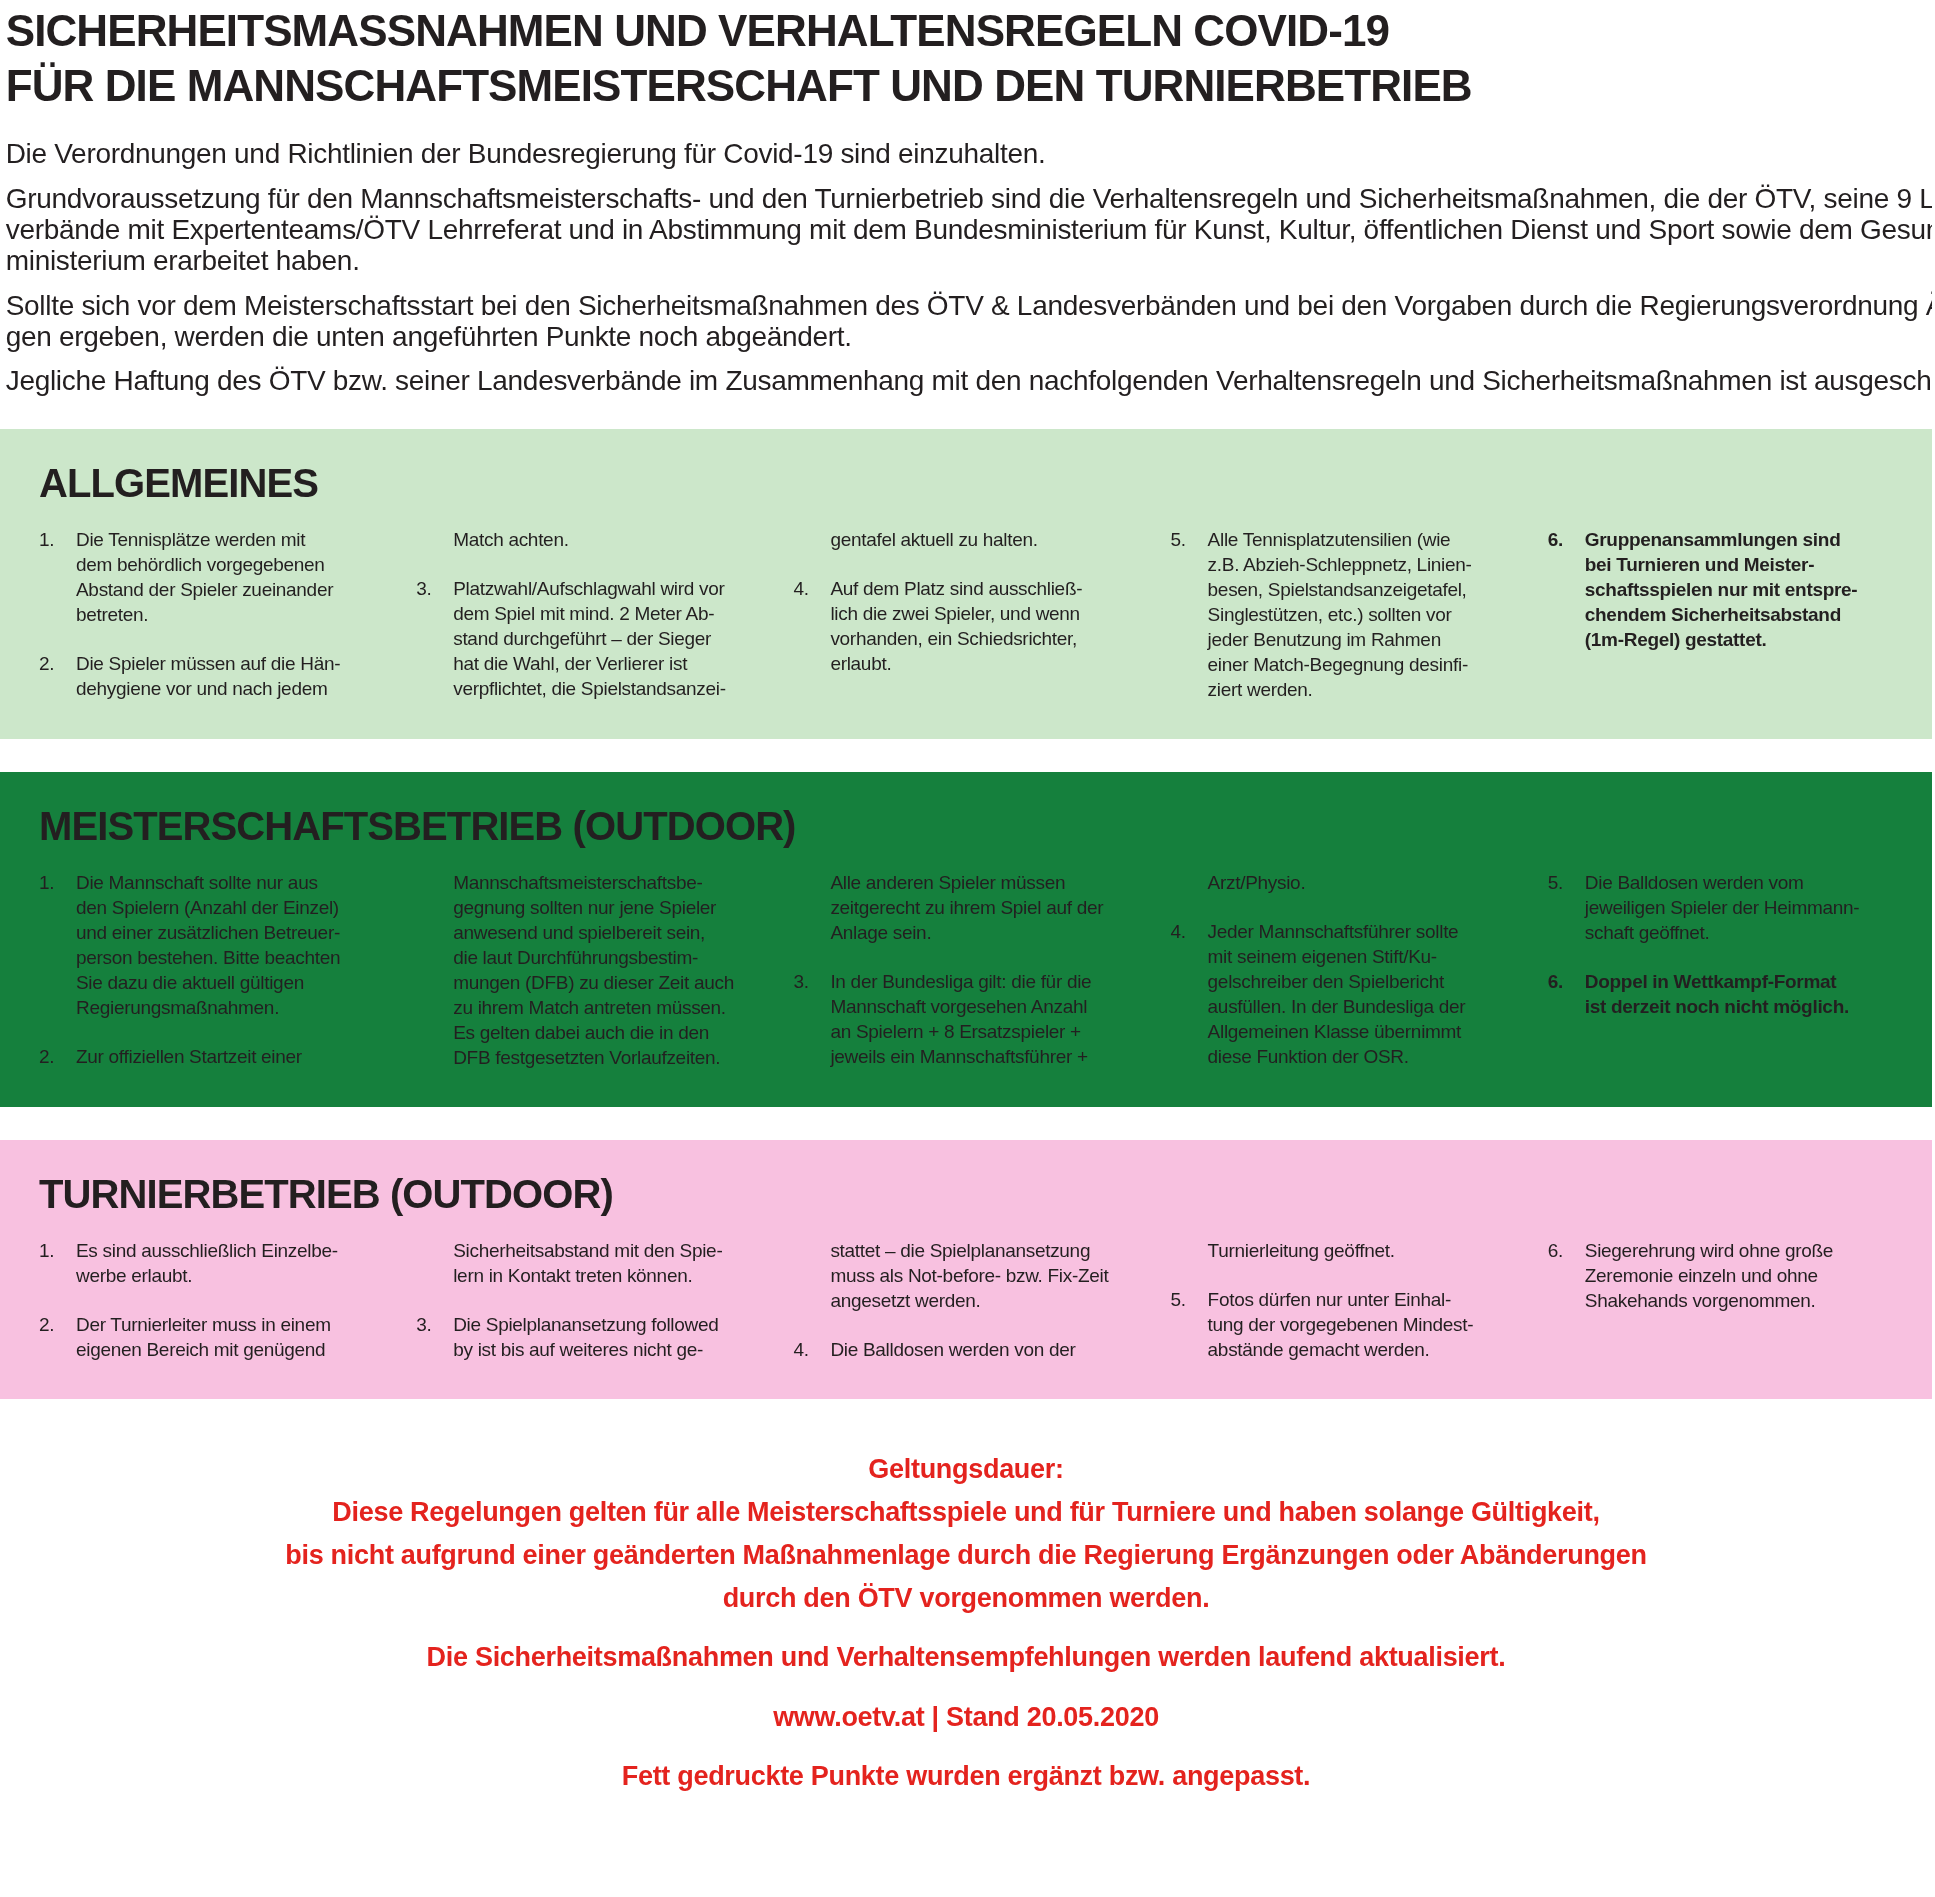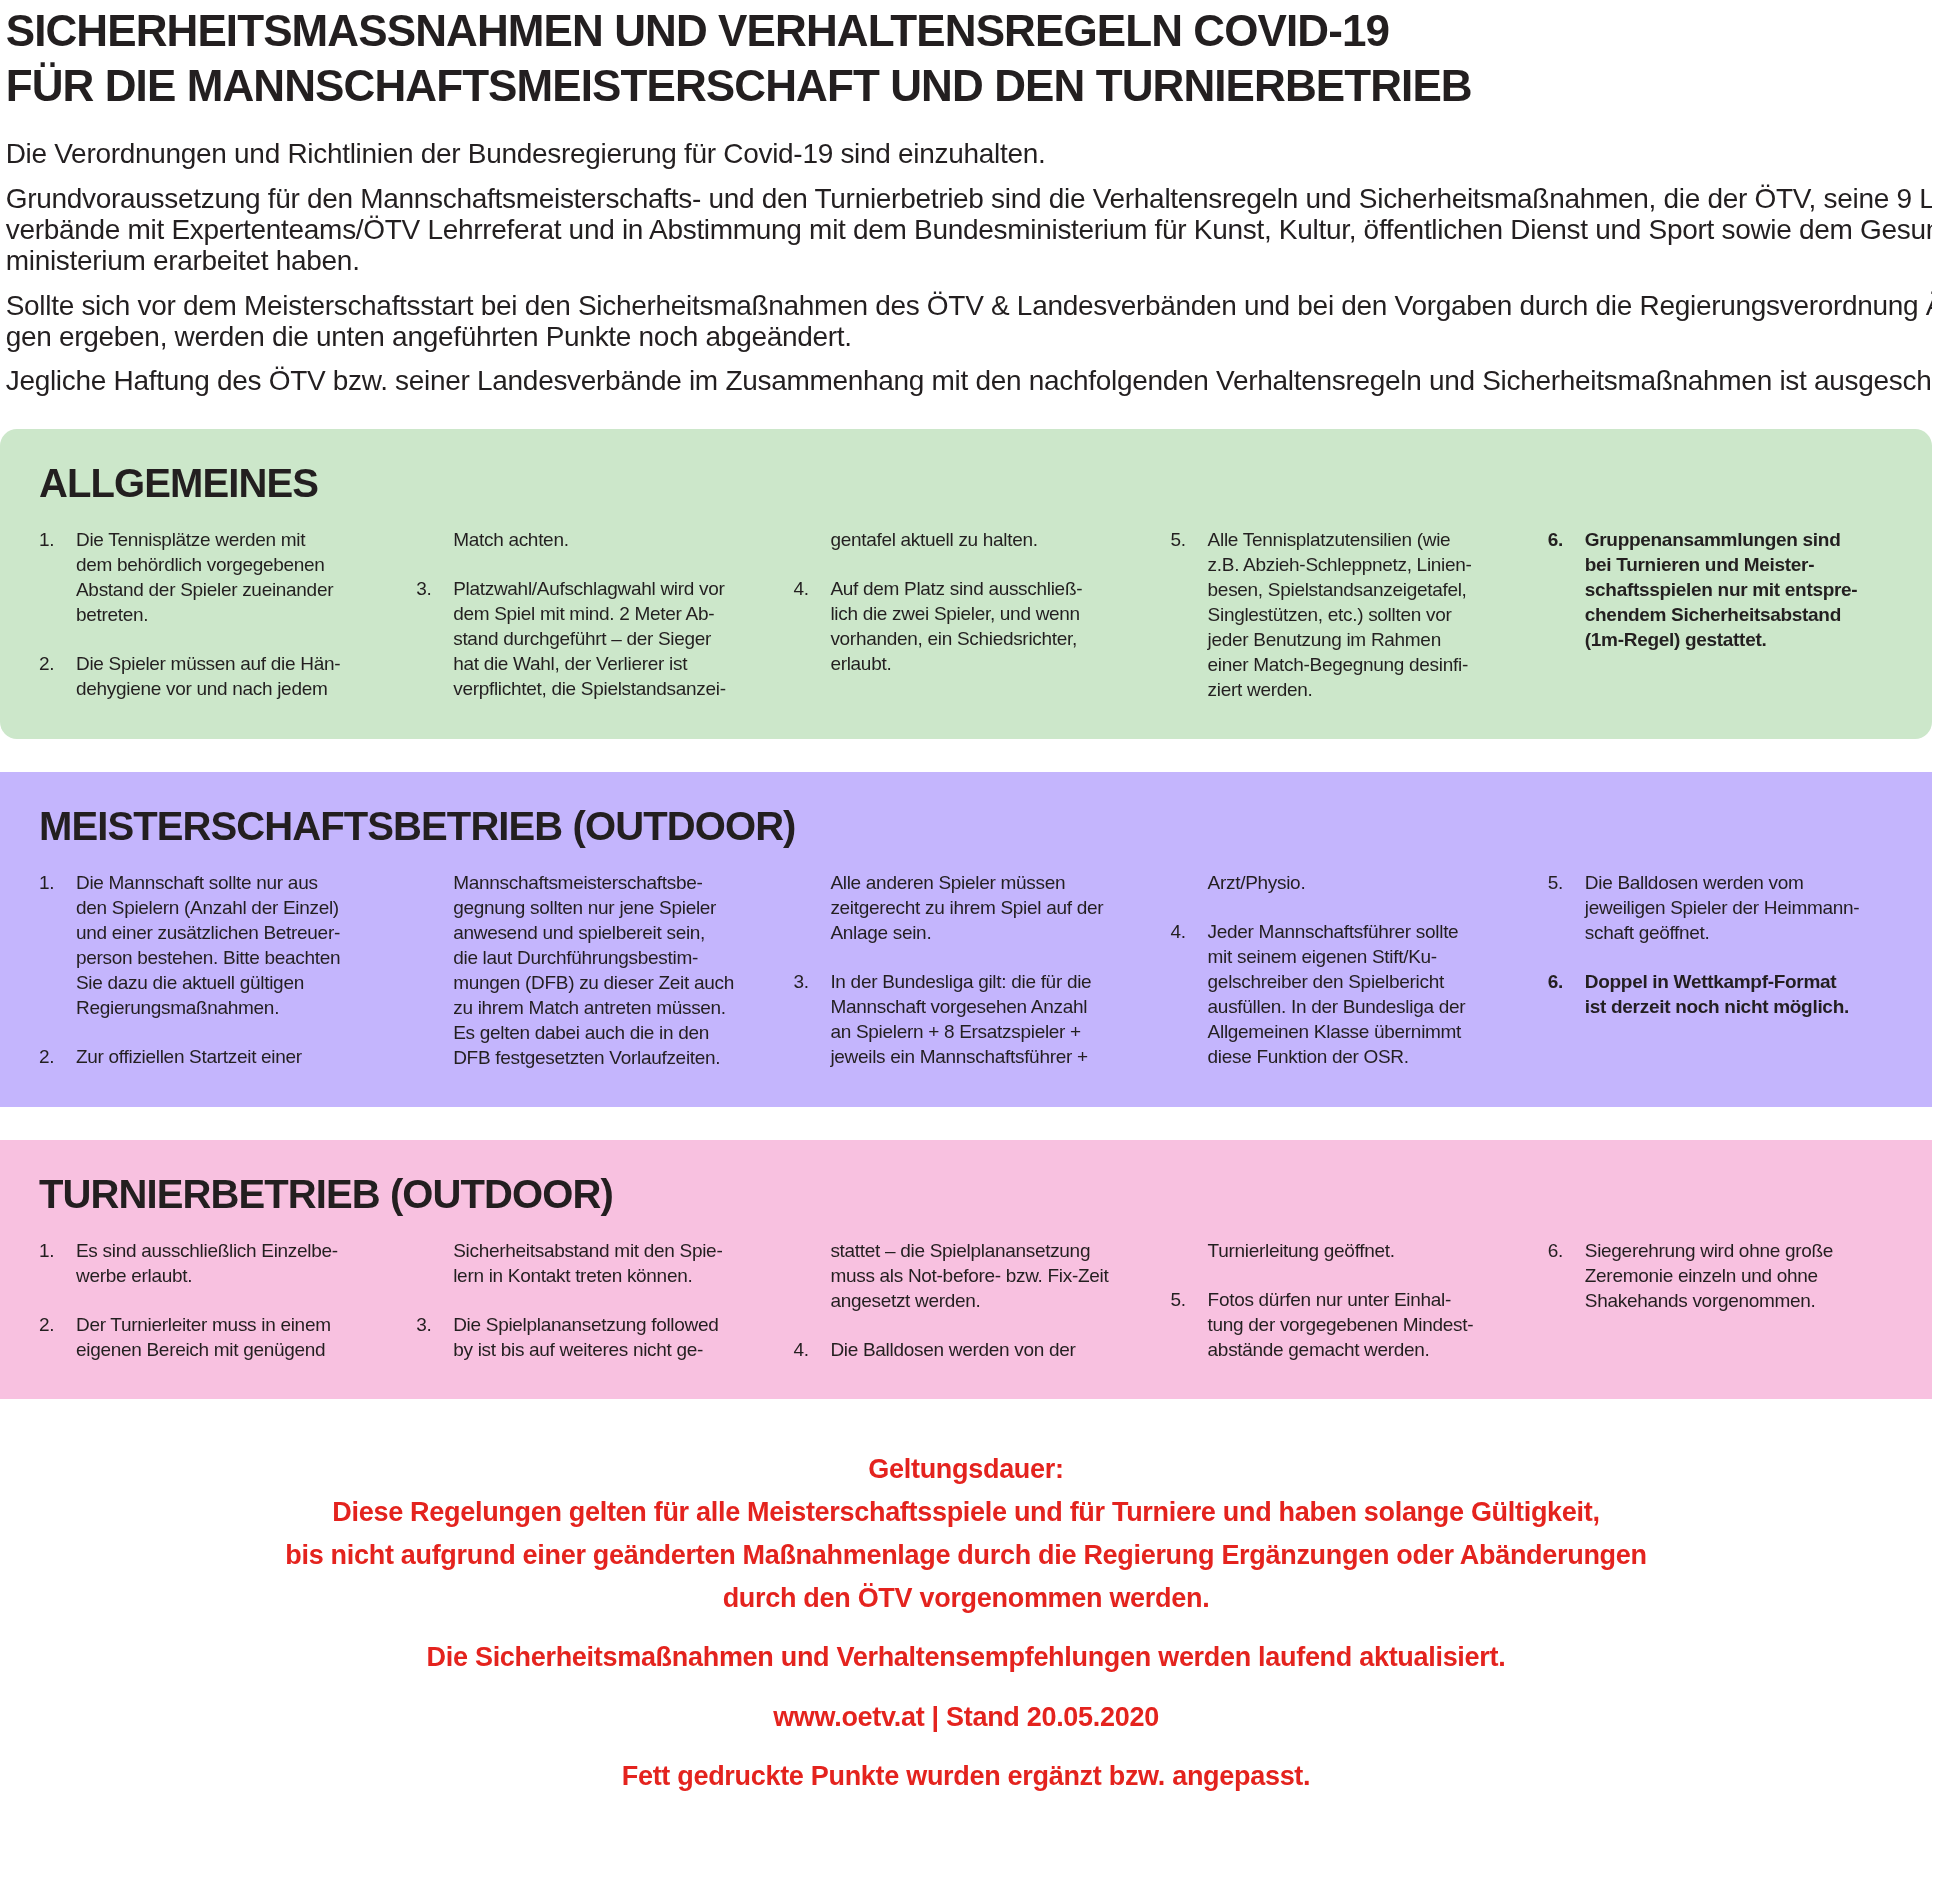"ALLGEMEINES" section.box { border-radius: 17px -> none }
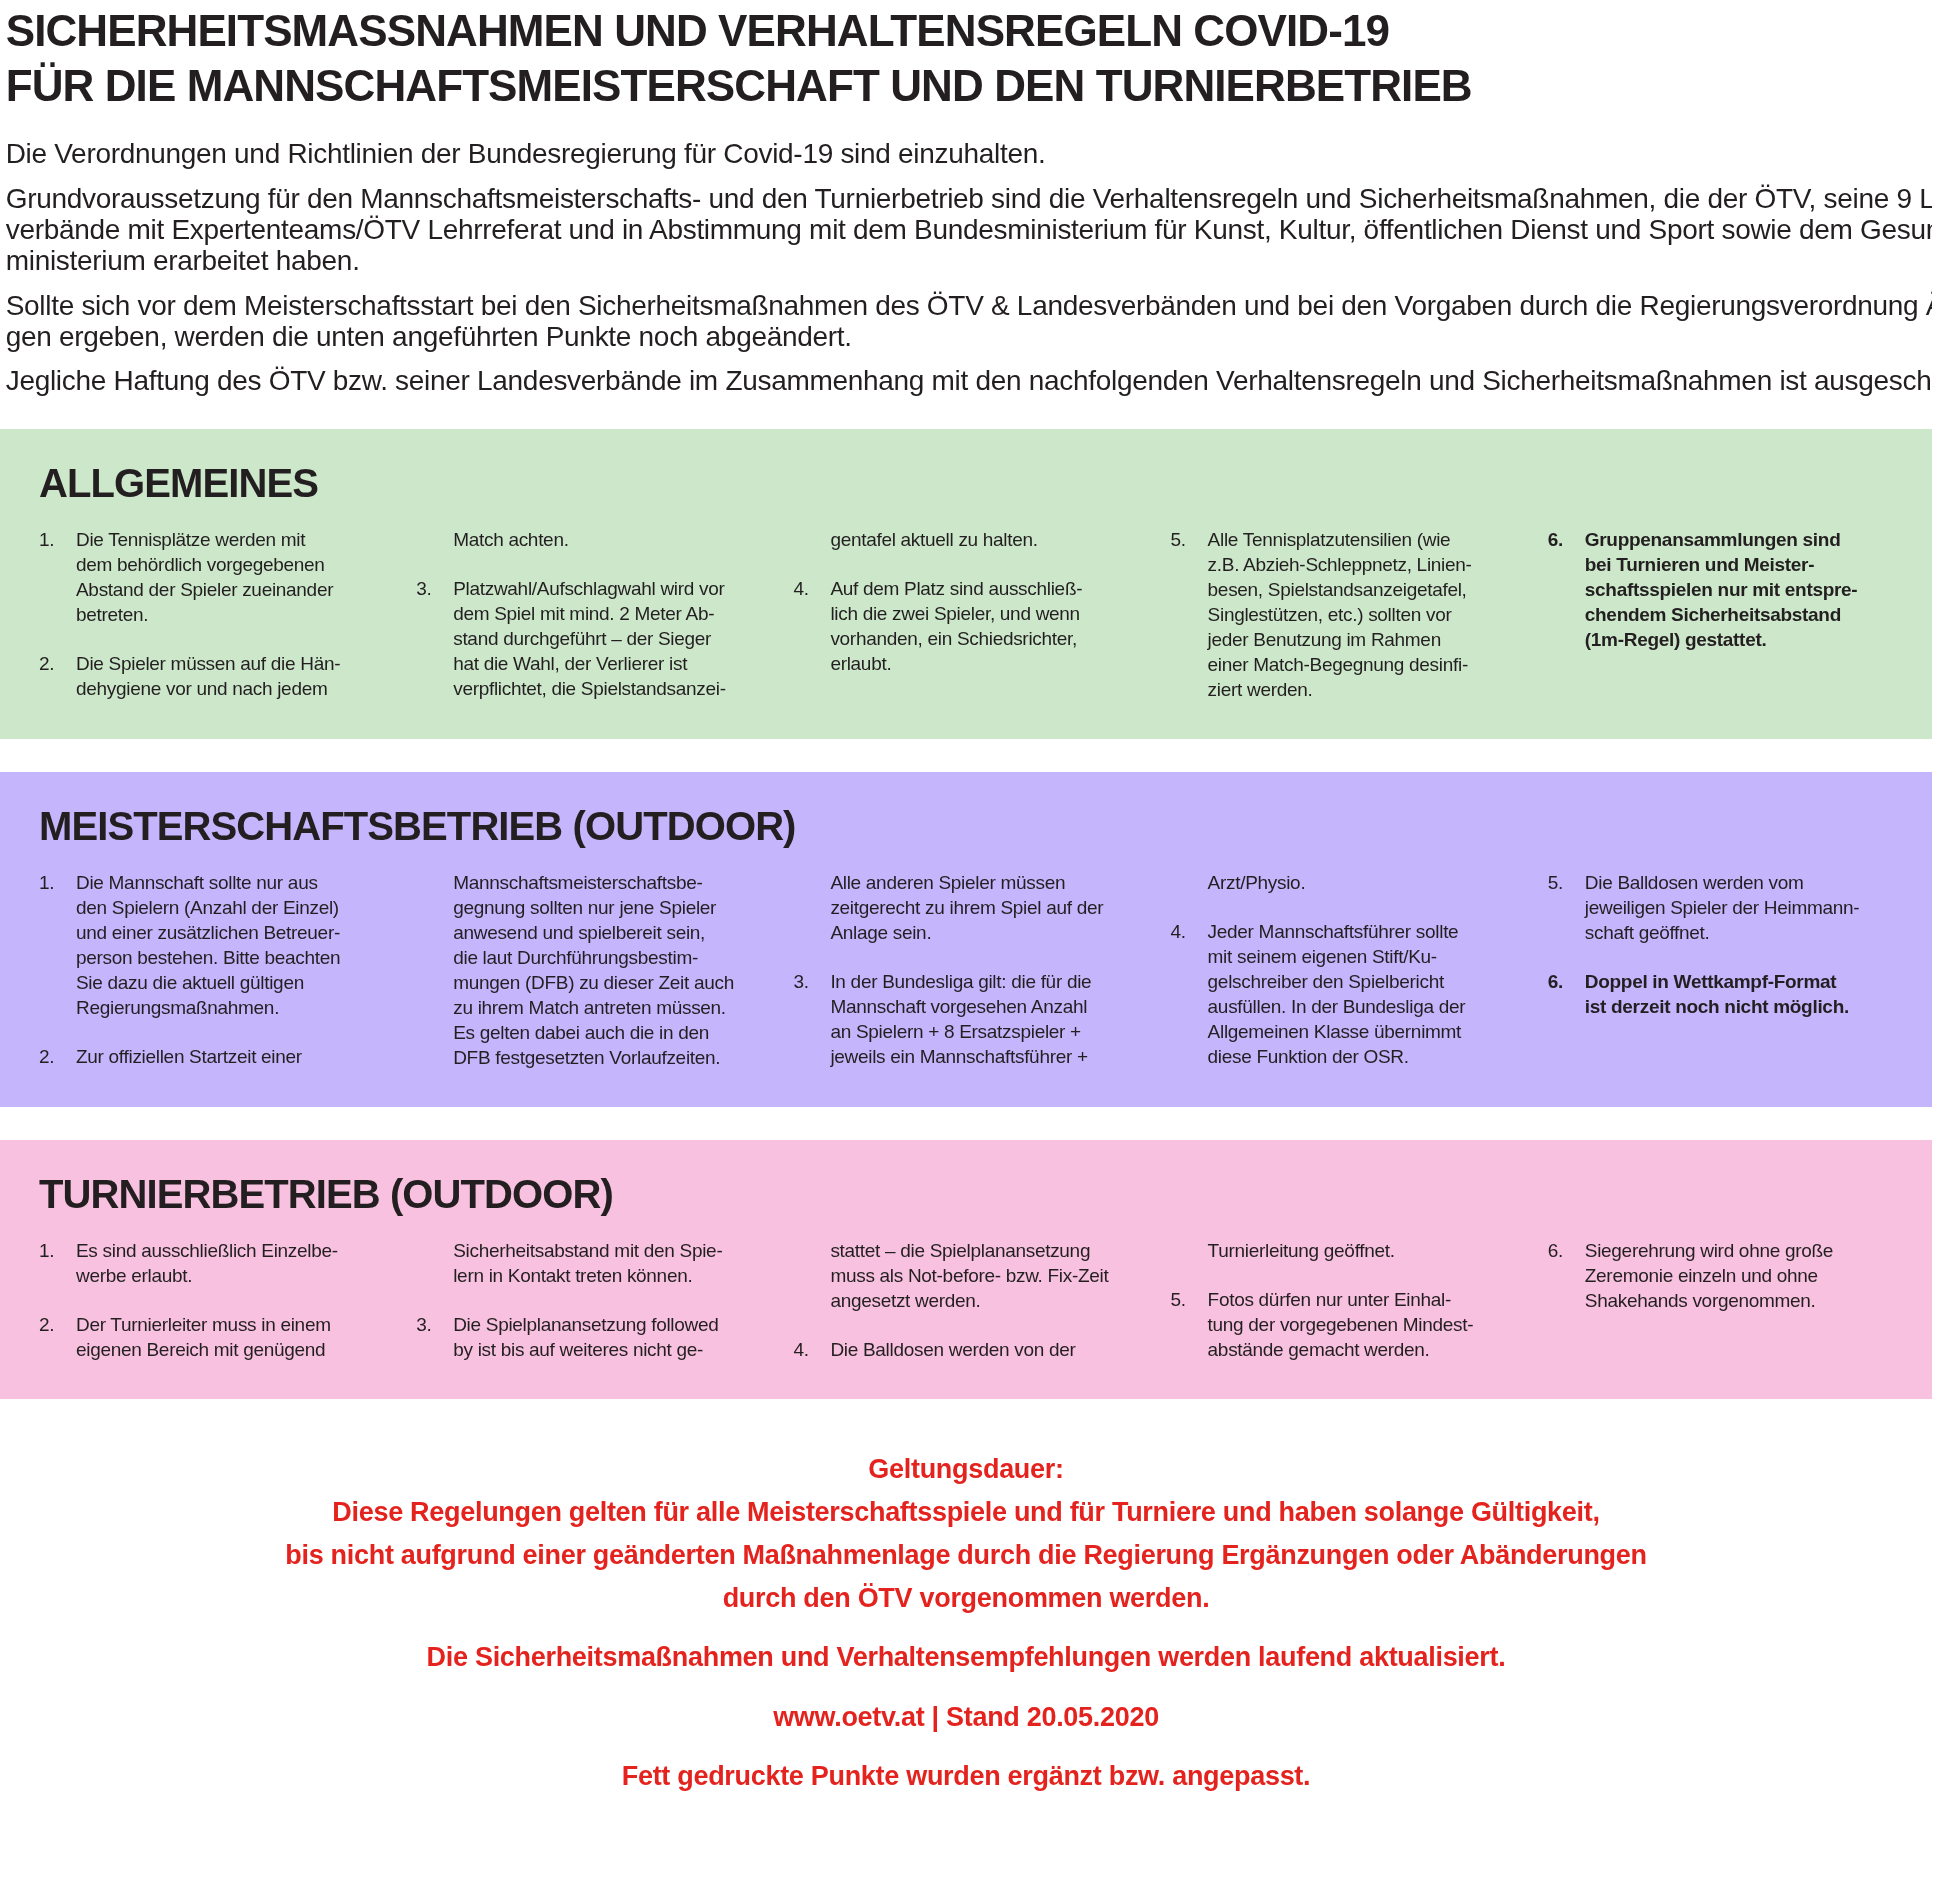"MEISTERSCHAFTSBETRIEB (OUTDOOR)" section.box { background: #c4b5fd -> #15803d }
